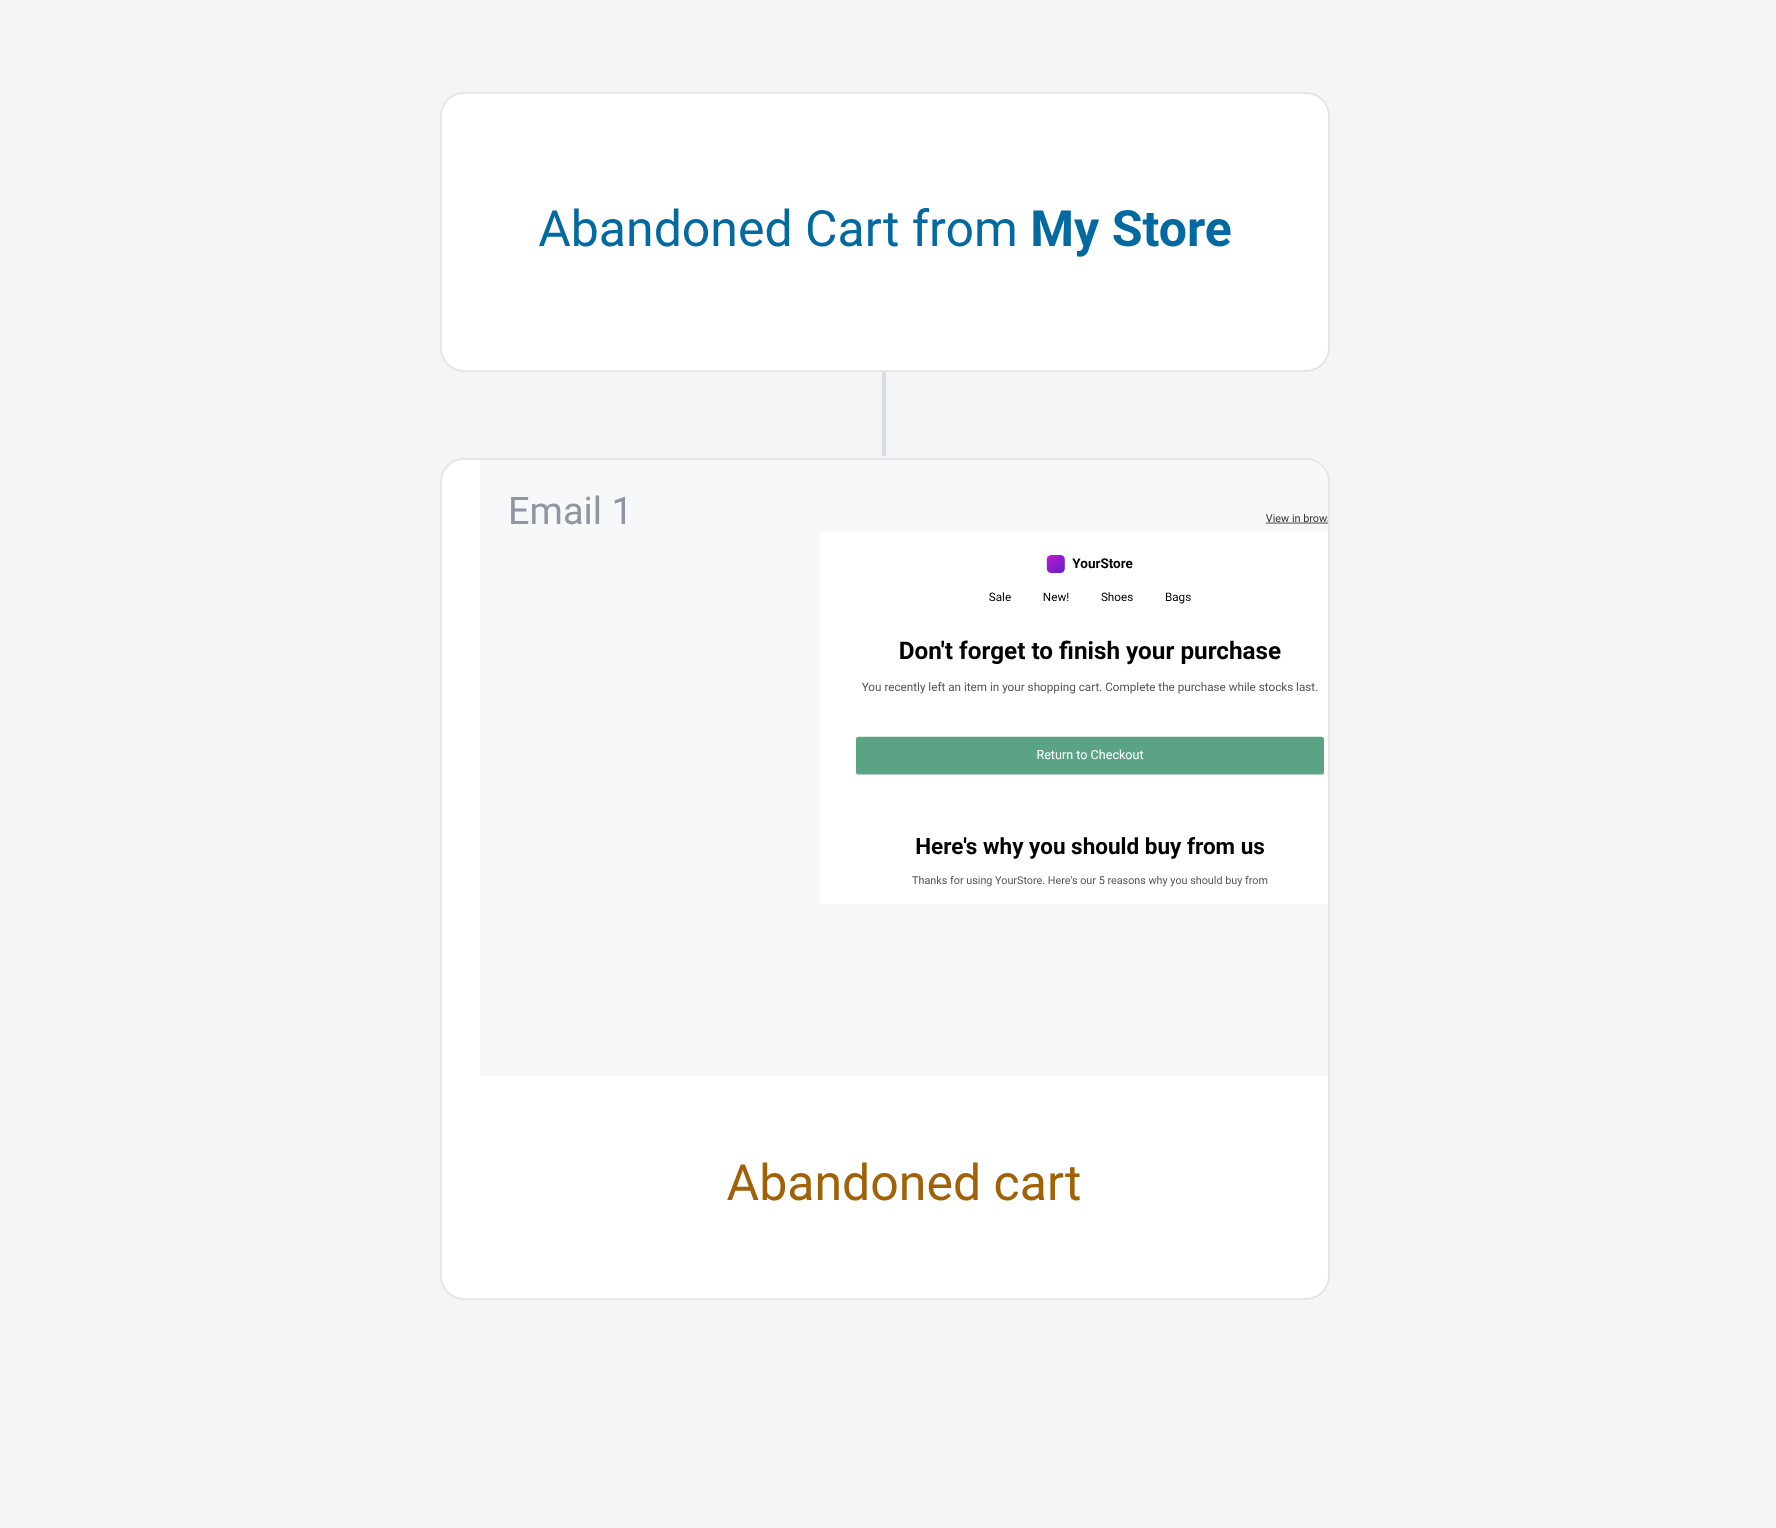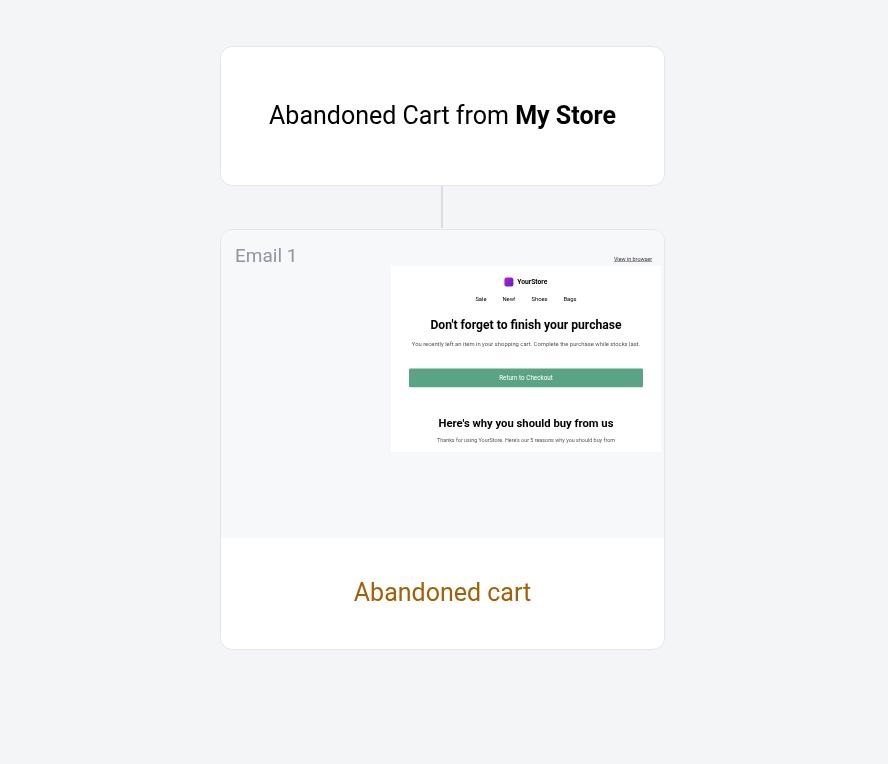"Abandoned Cart from My Store" .header-title { color: #000000 -> #0369a1 }
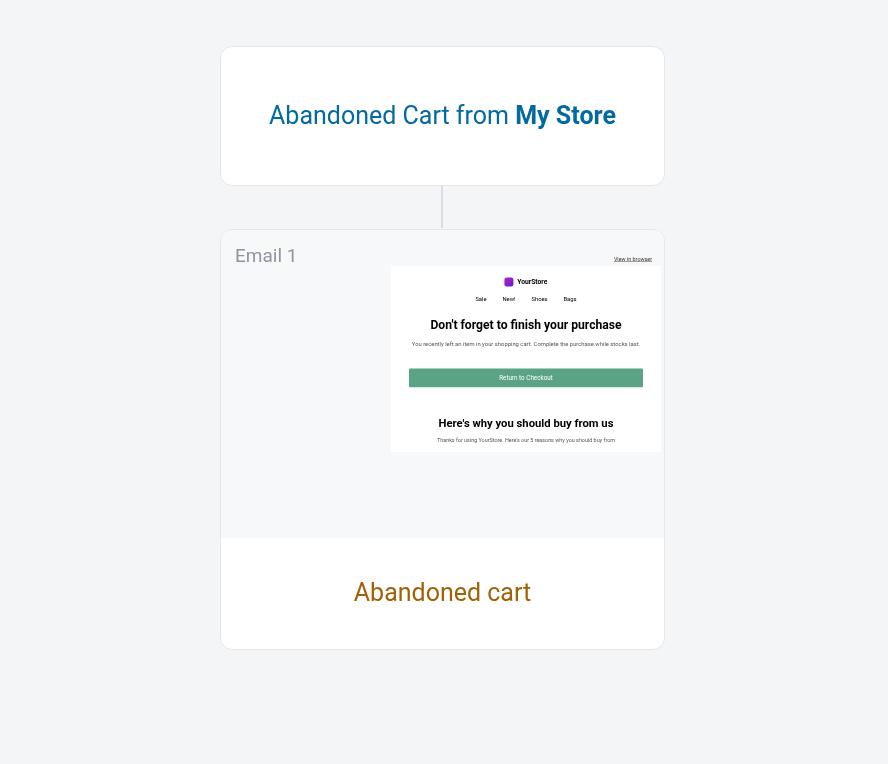"Email 1" .email-card { padding-left: none -> 19px }
